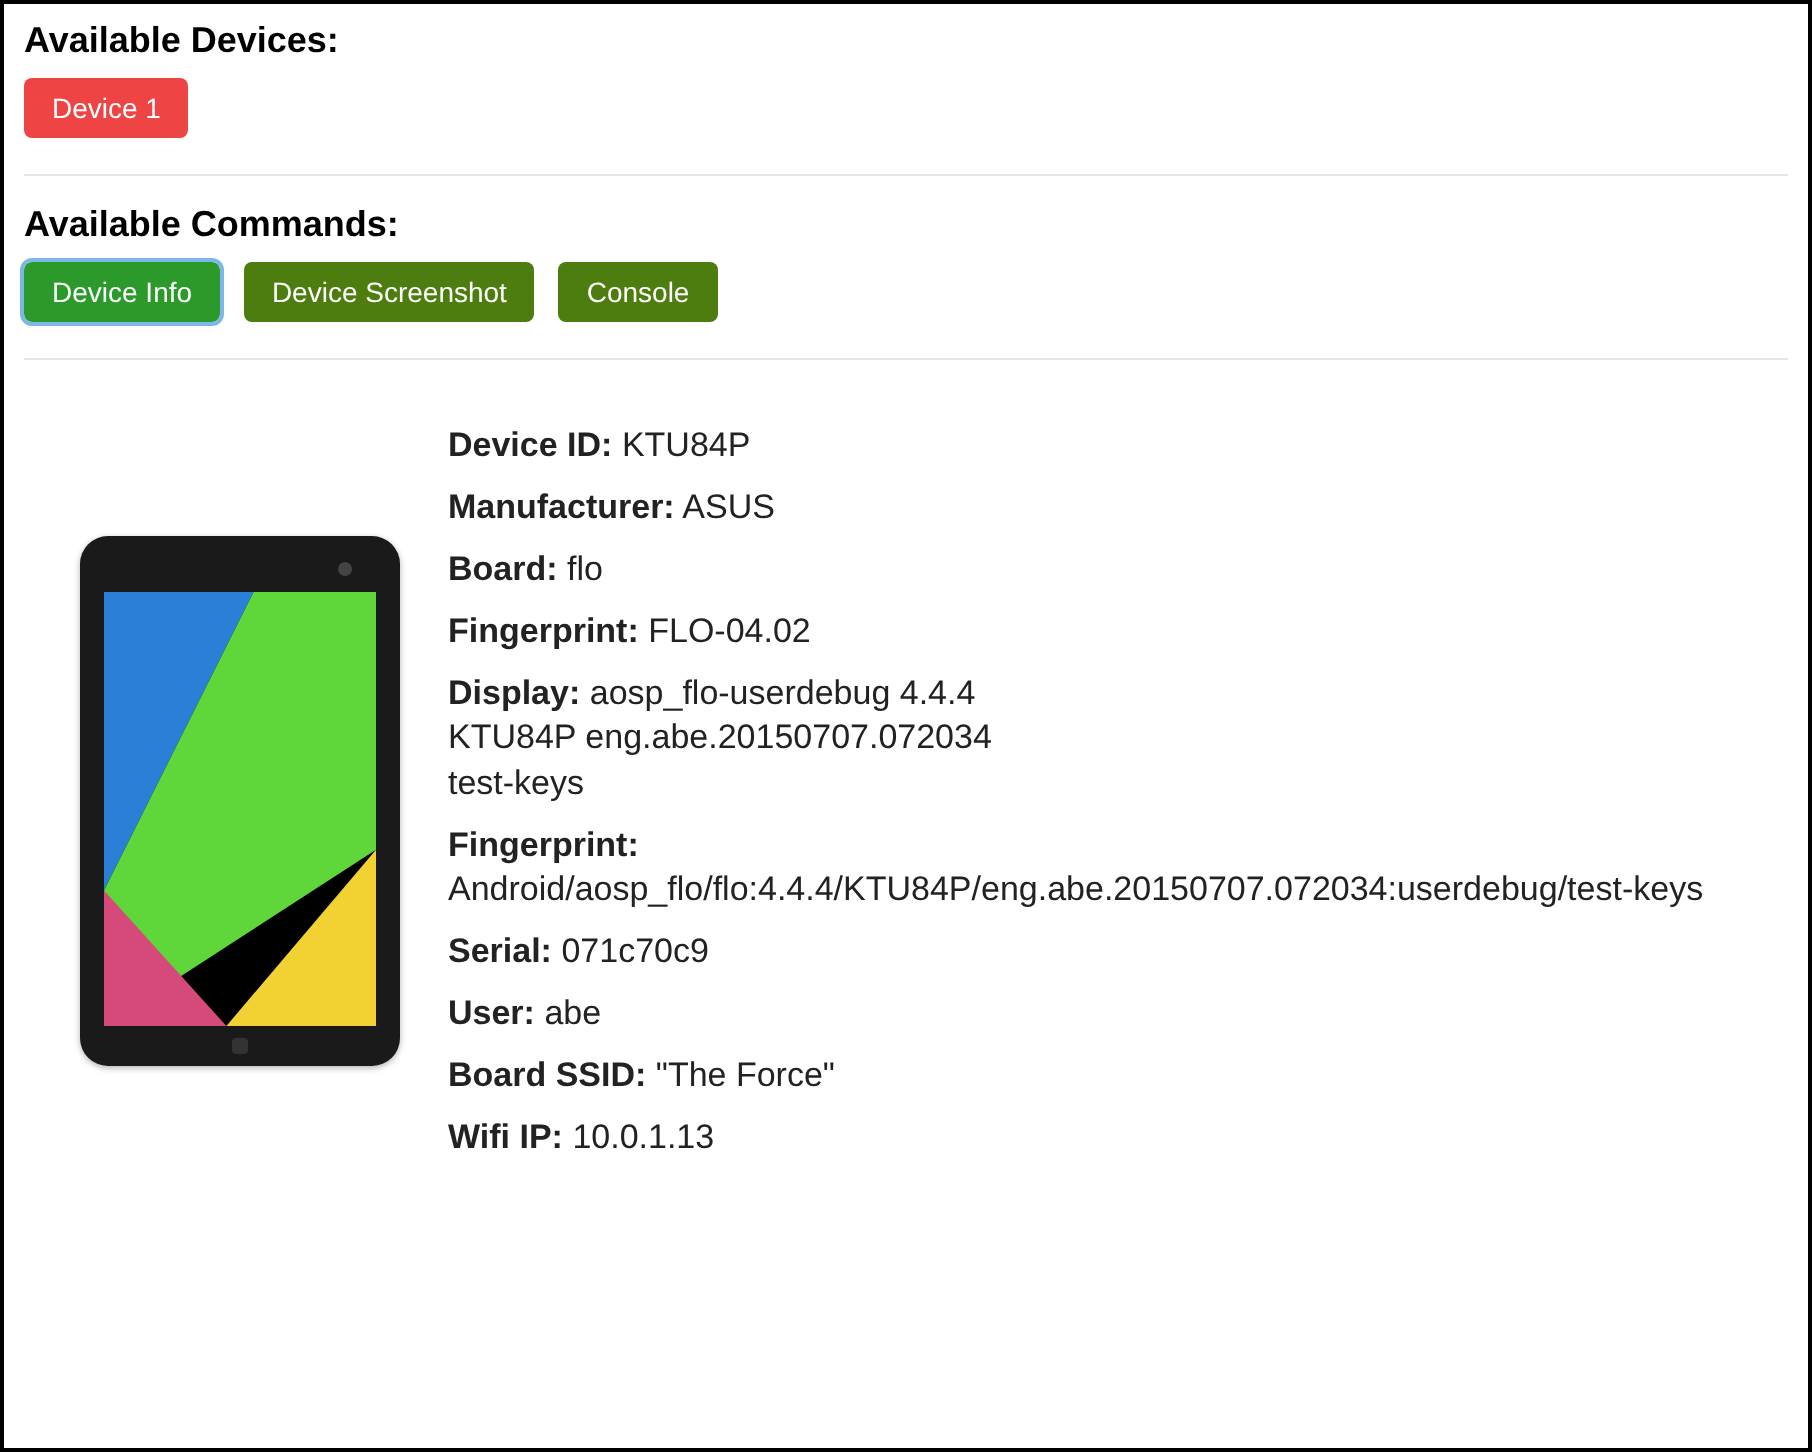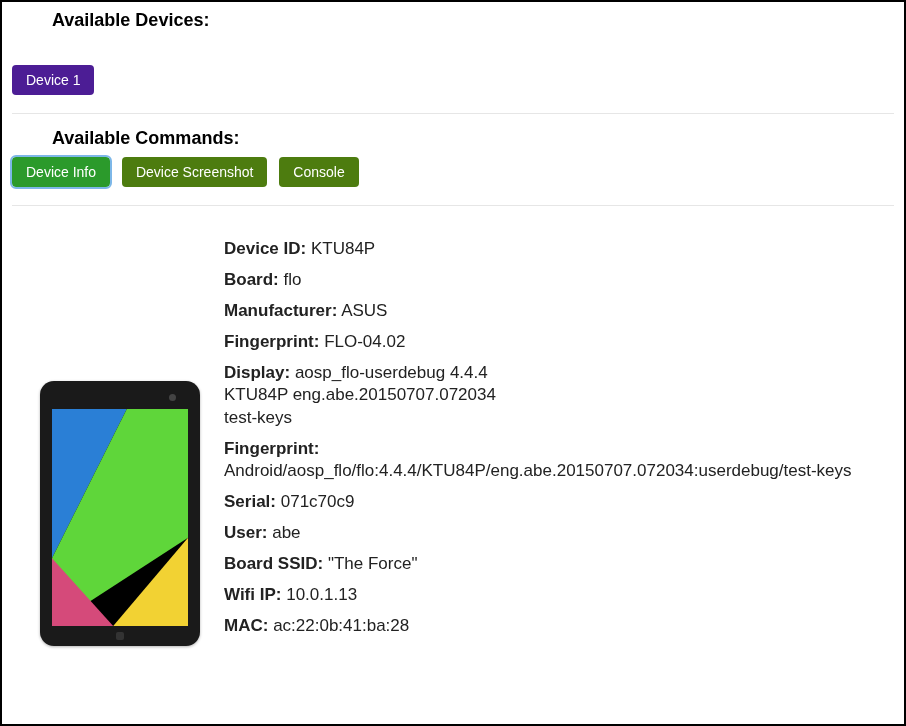"Available Devices:" h3 { margin-left: 40px -> none }
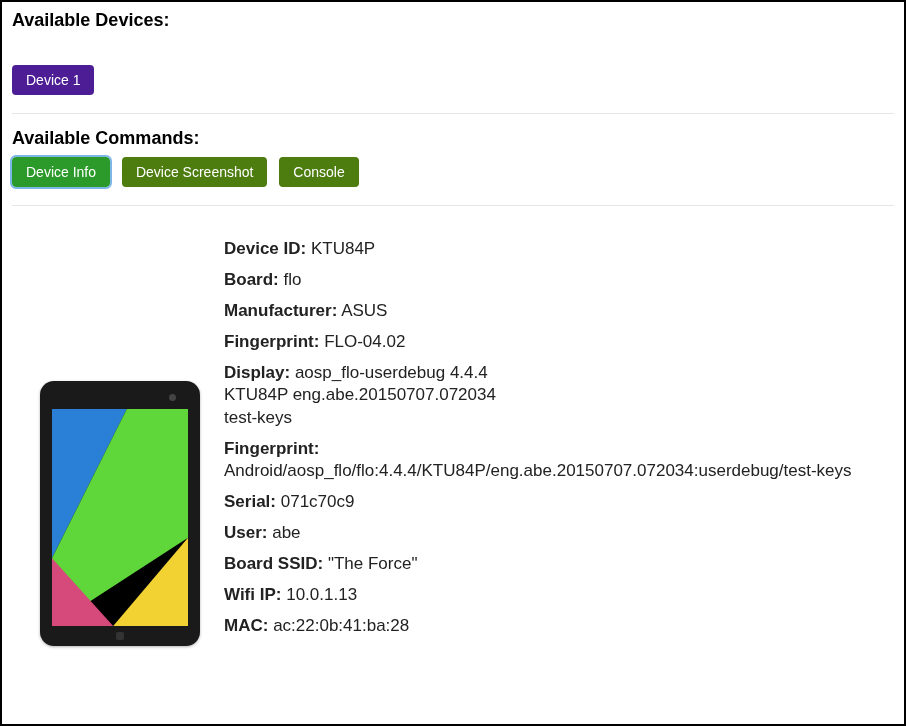"Device 1" .btn-blue { background: #4c1d95 -> #ef4444; margin-top: 26px -> none }
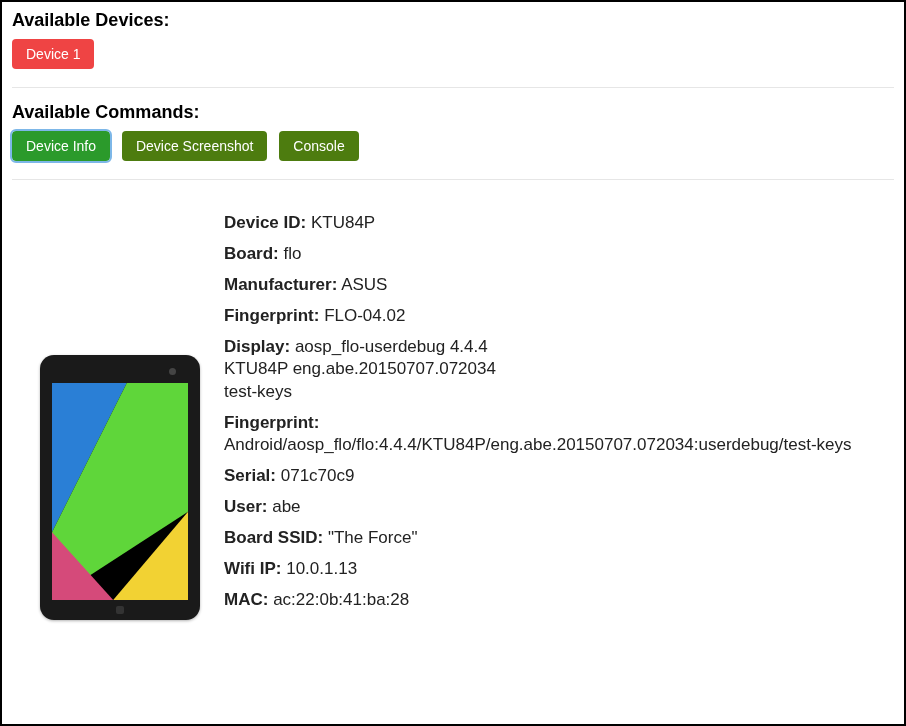"Device ID: KTU84P" .content-row { align-items: flex-end -> center }
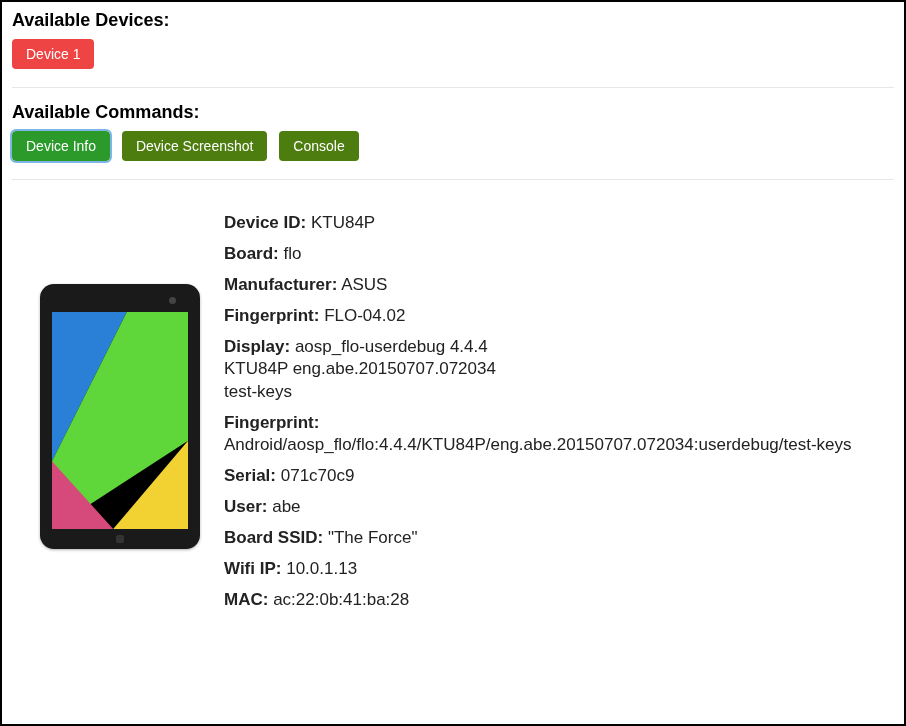"Board: flo" div.info-line { order: before "Manufacturer: ASUS" -> after "Manufacturer: ASUS" }
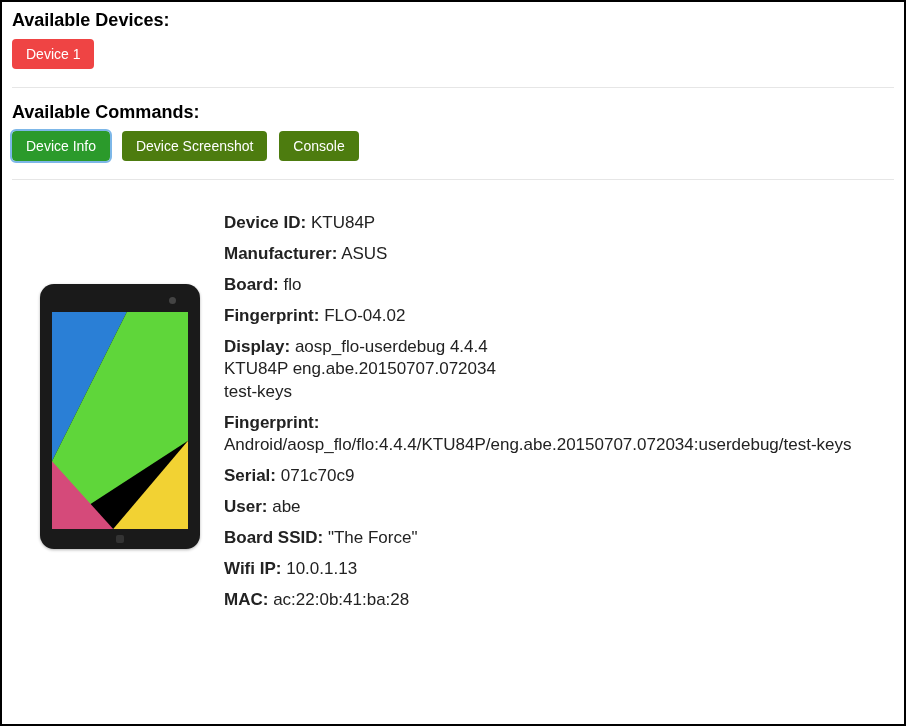"MAC: ac:22:0b:41:ba:28" div.info-line { html: <div> <span>MAC:</span> <span>ac:22:0b:41:ba:28</span> </div> -> none }
